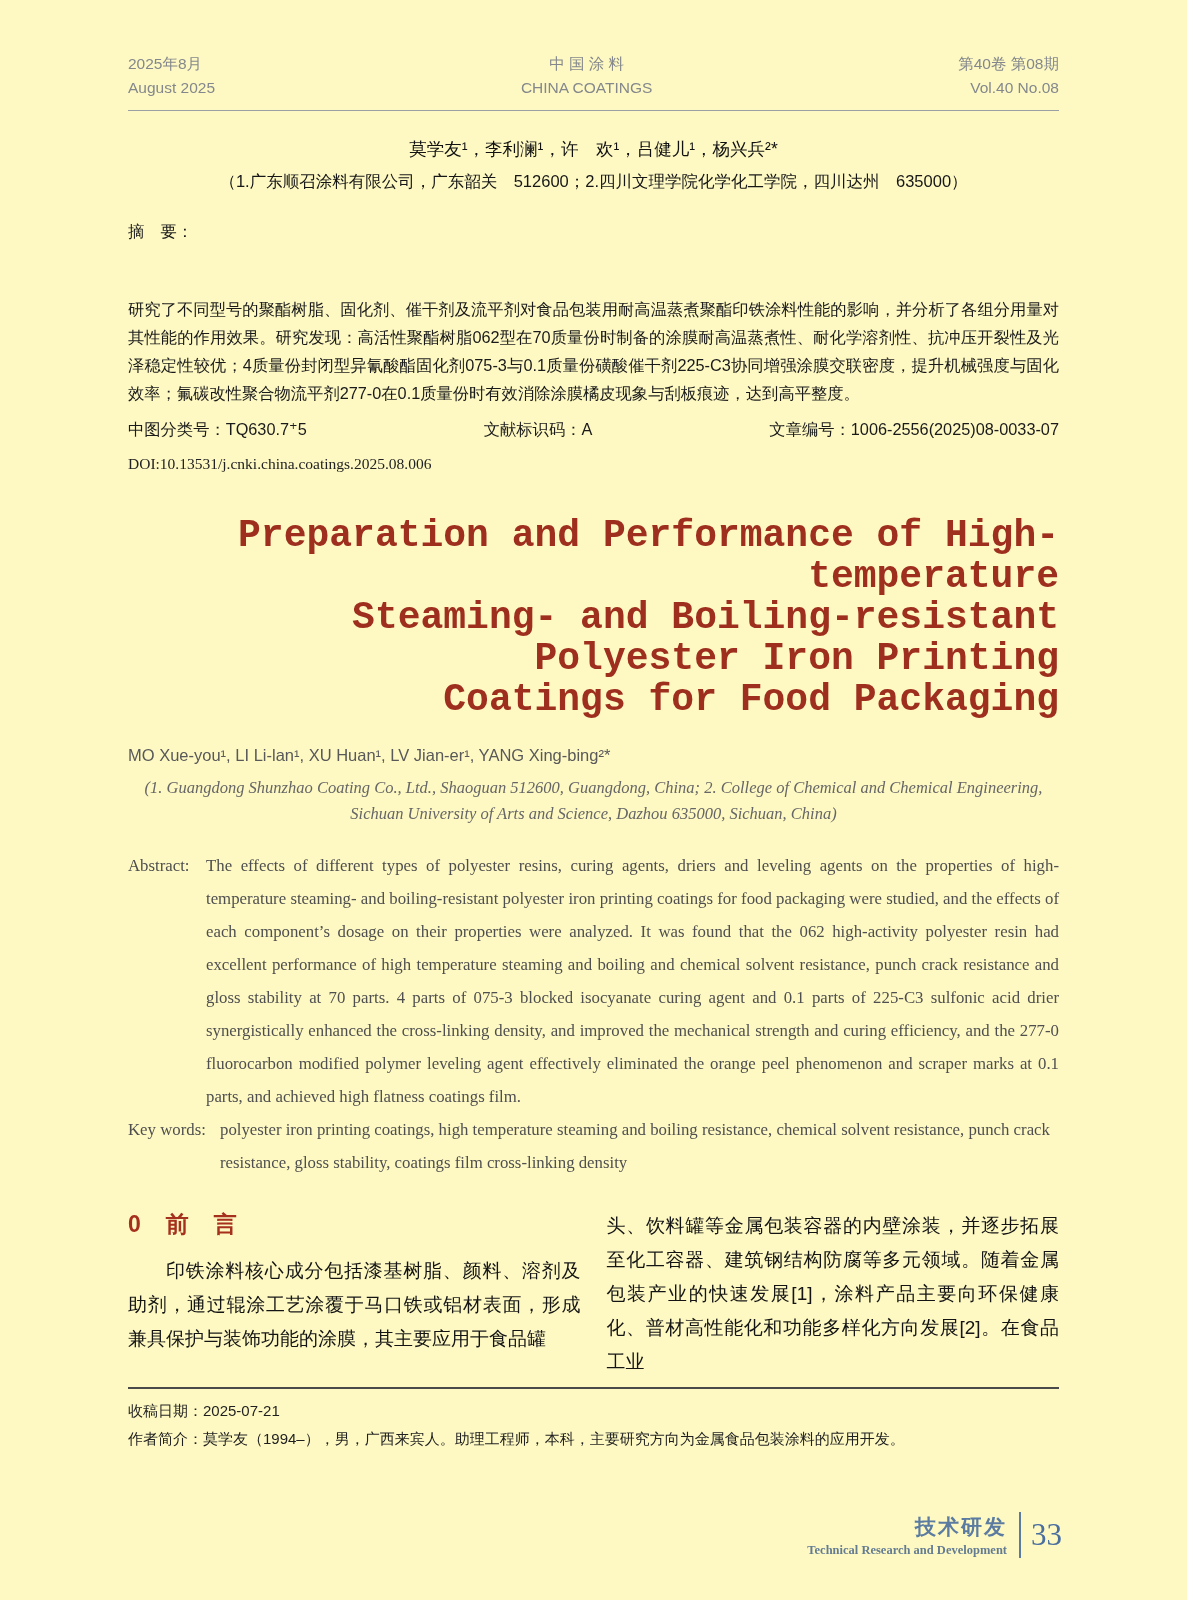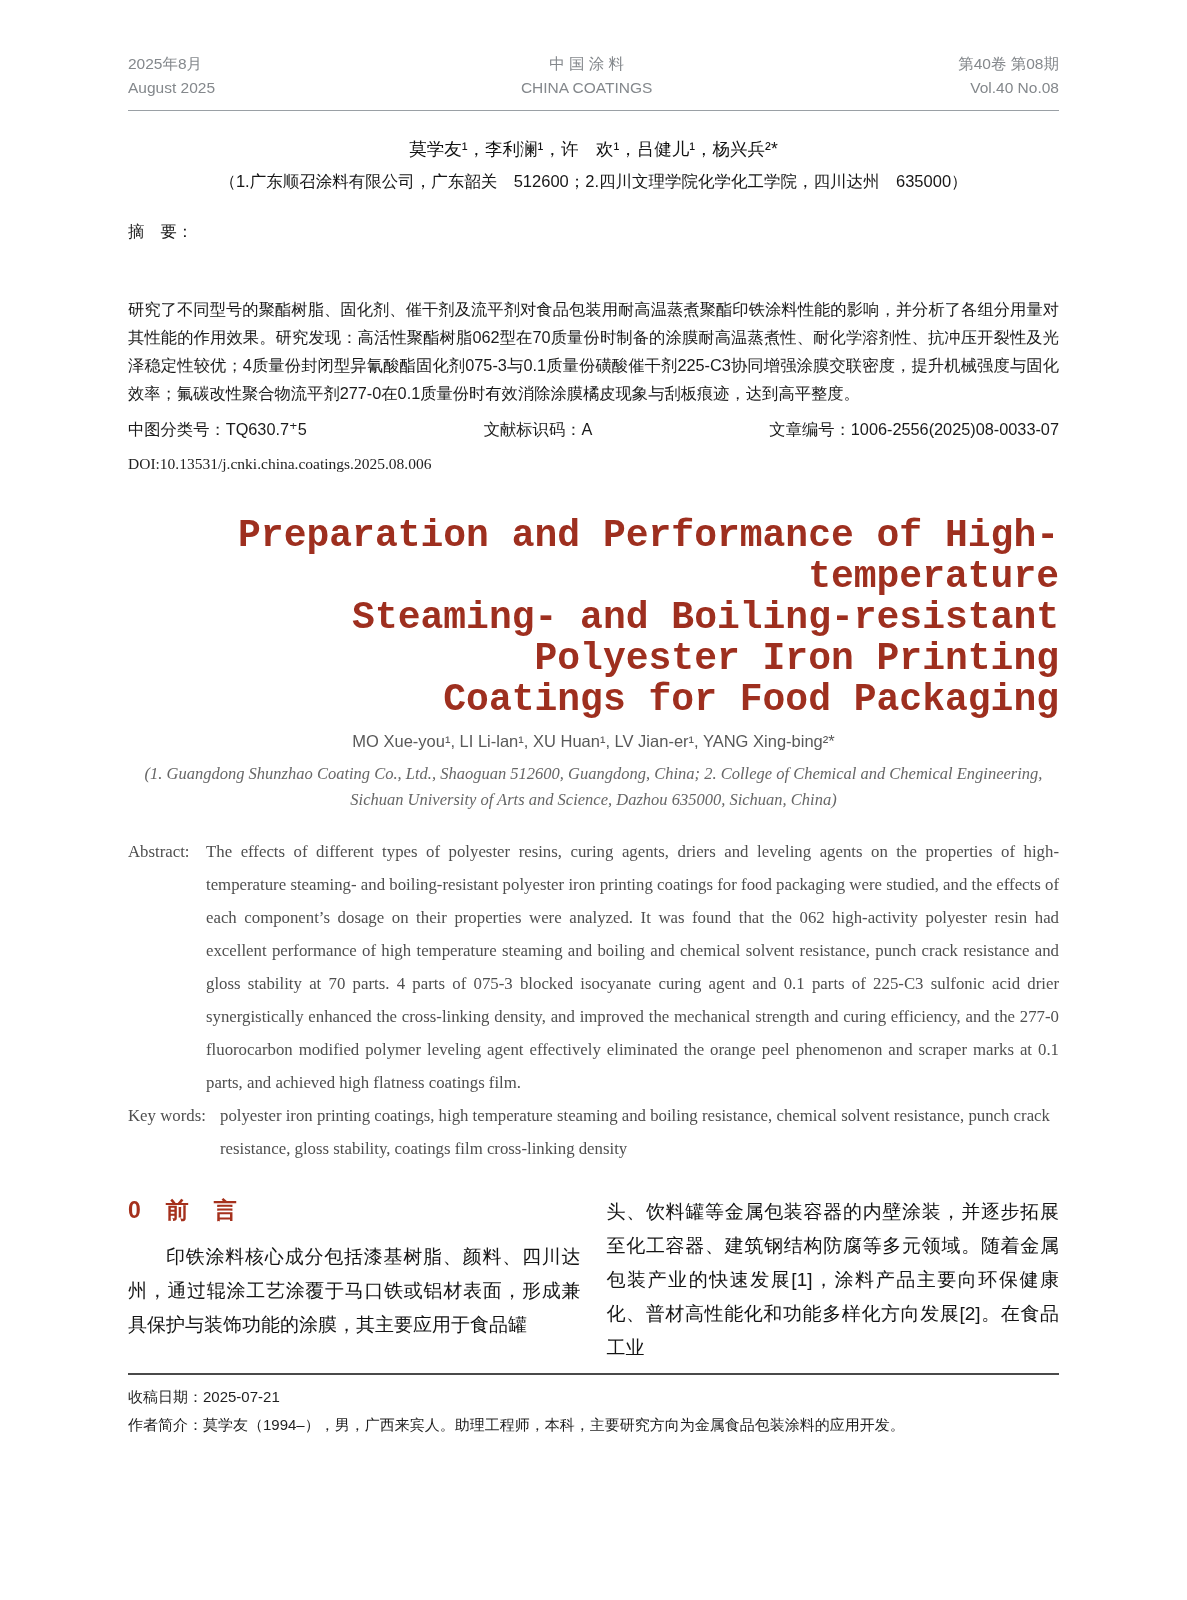"2025年8月" .page { background: #ffffff -> #fef9c3 }
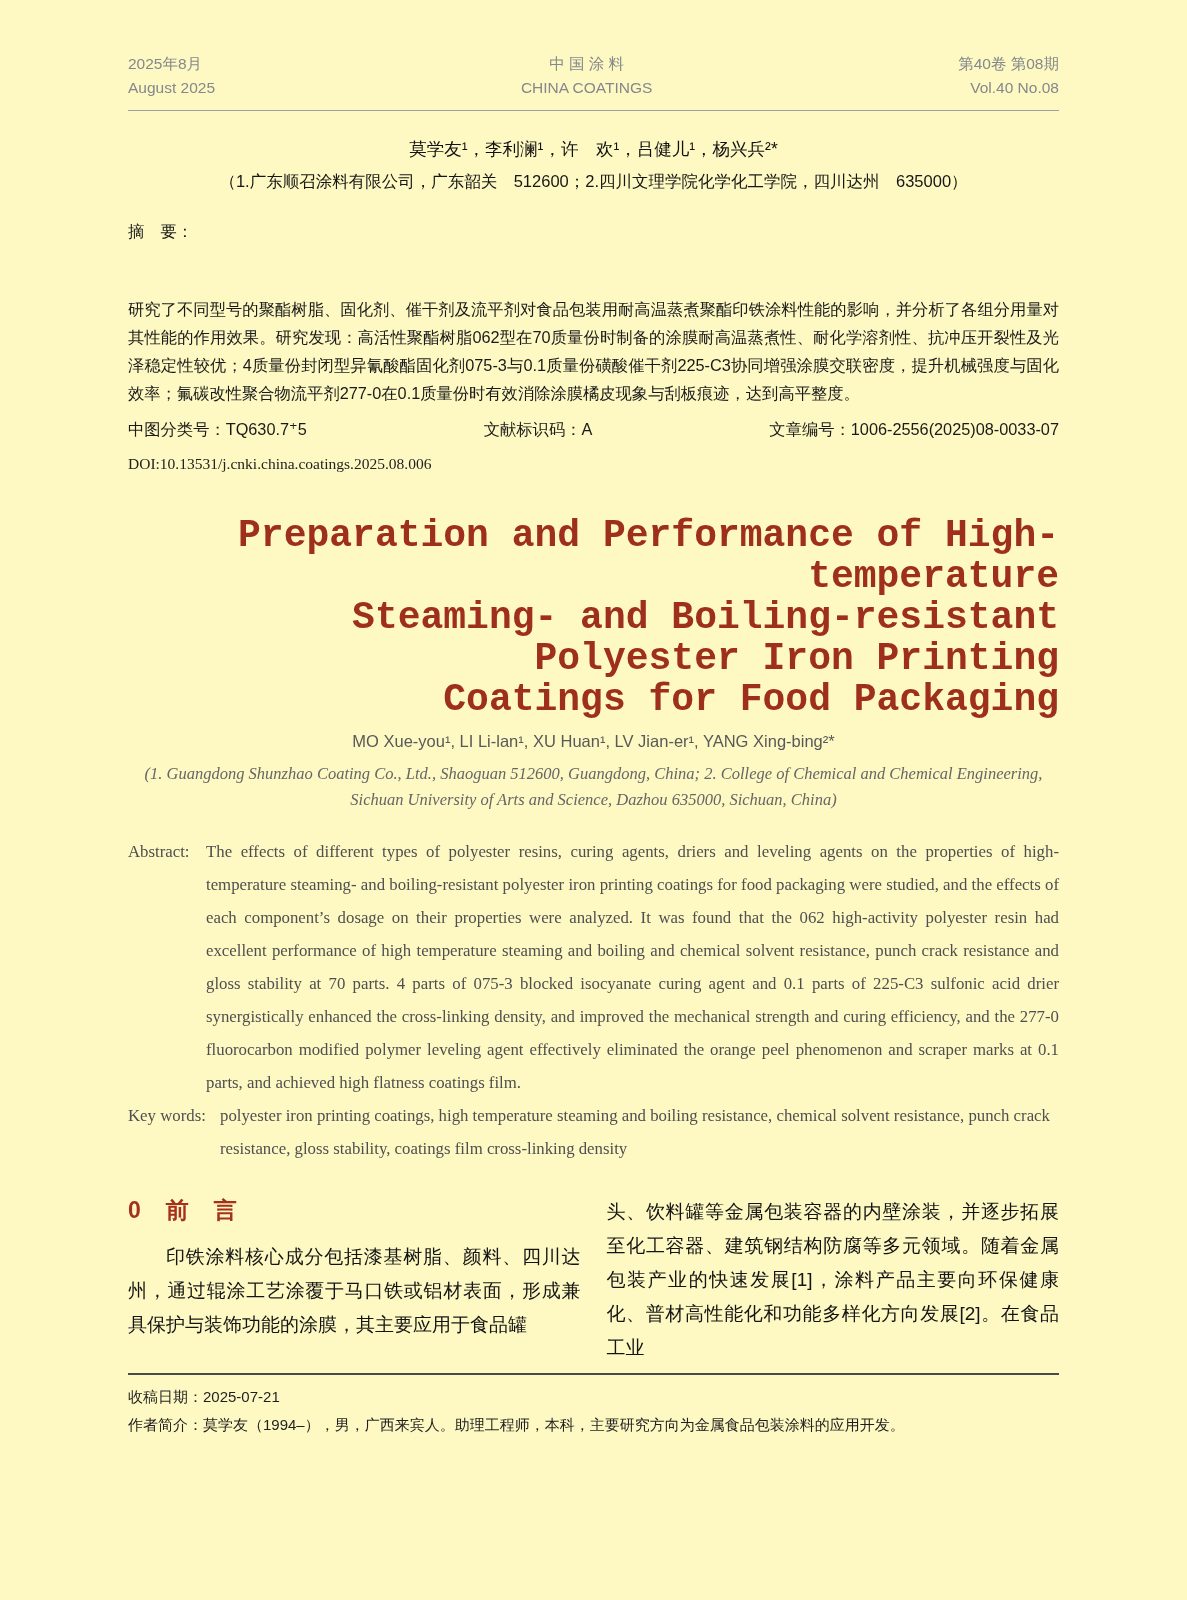"MO Xue-you¹, LI Li-lan¹, XU" .authors-en { margin-top: 12px -> 26px; text-align: center -> left }
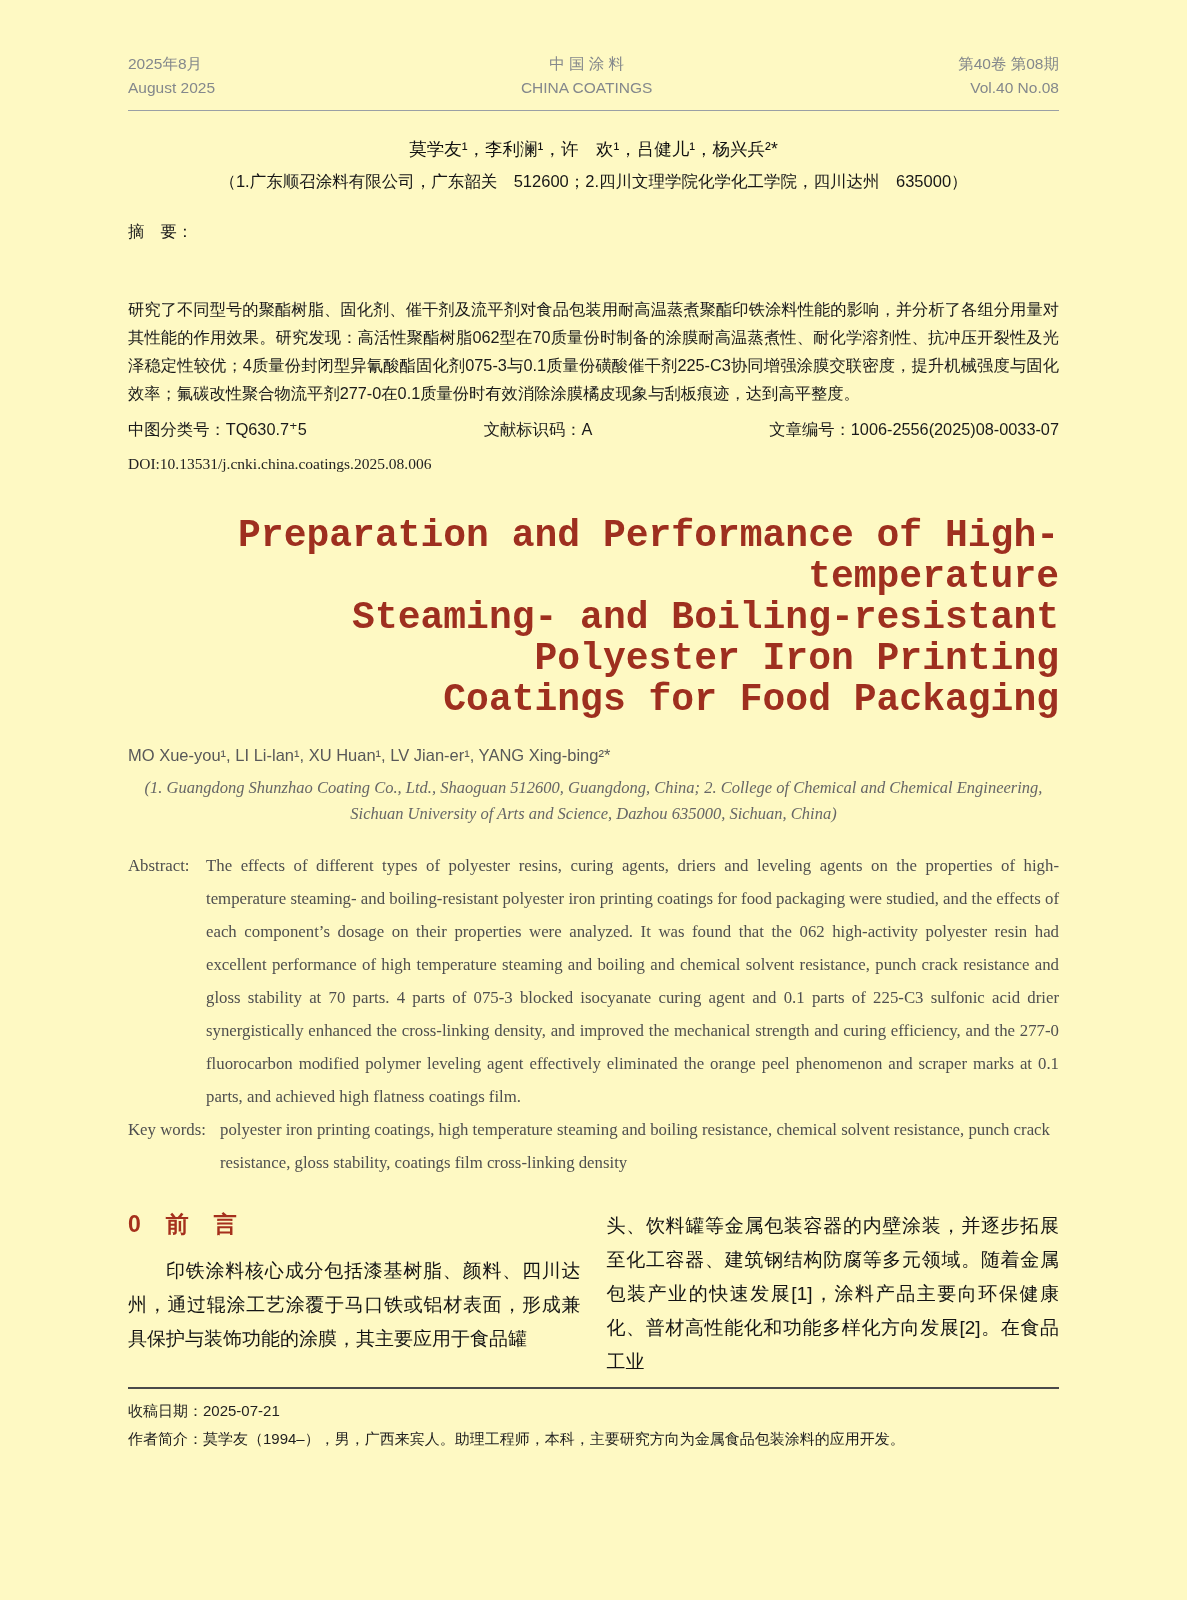"印铁涂料核心成分包括漆基树脂、颜料、四川达州，通过辊涂工艺涂覆于马口铁或铝材表面" p.body-p { text: 四川达州 -> 溶剂及助剂 }
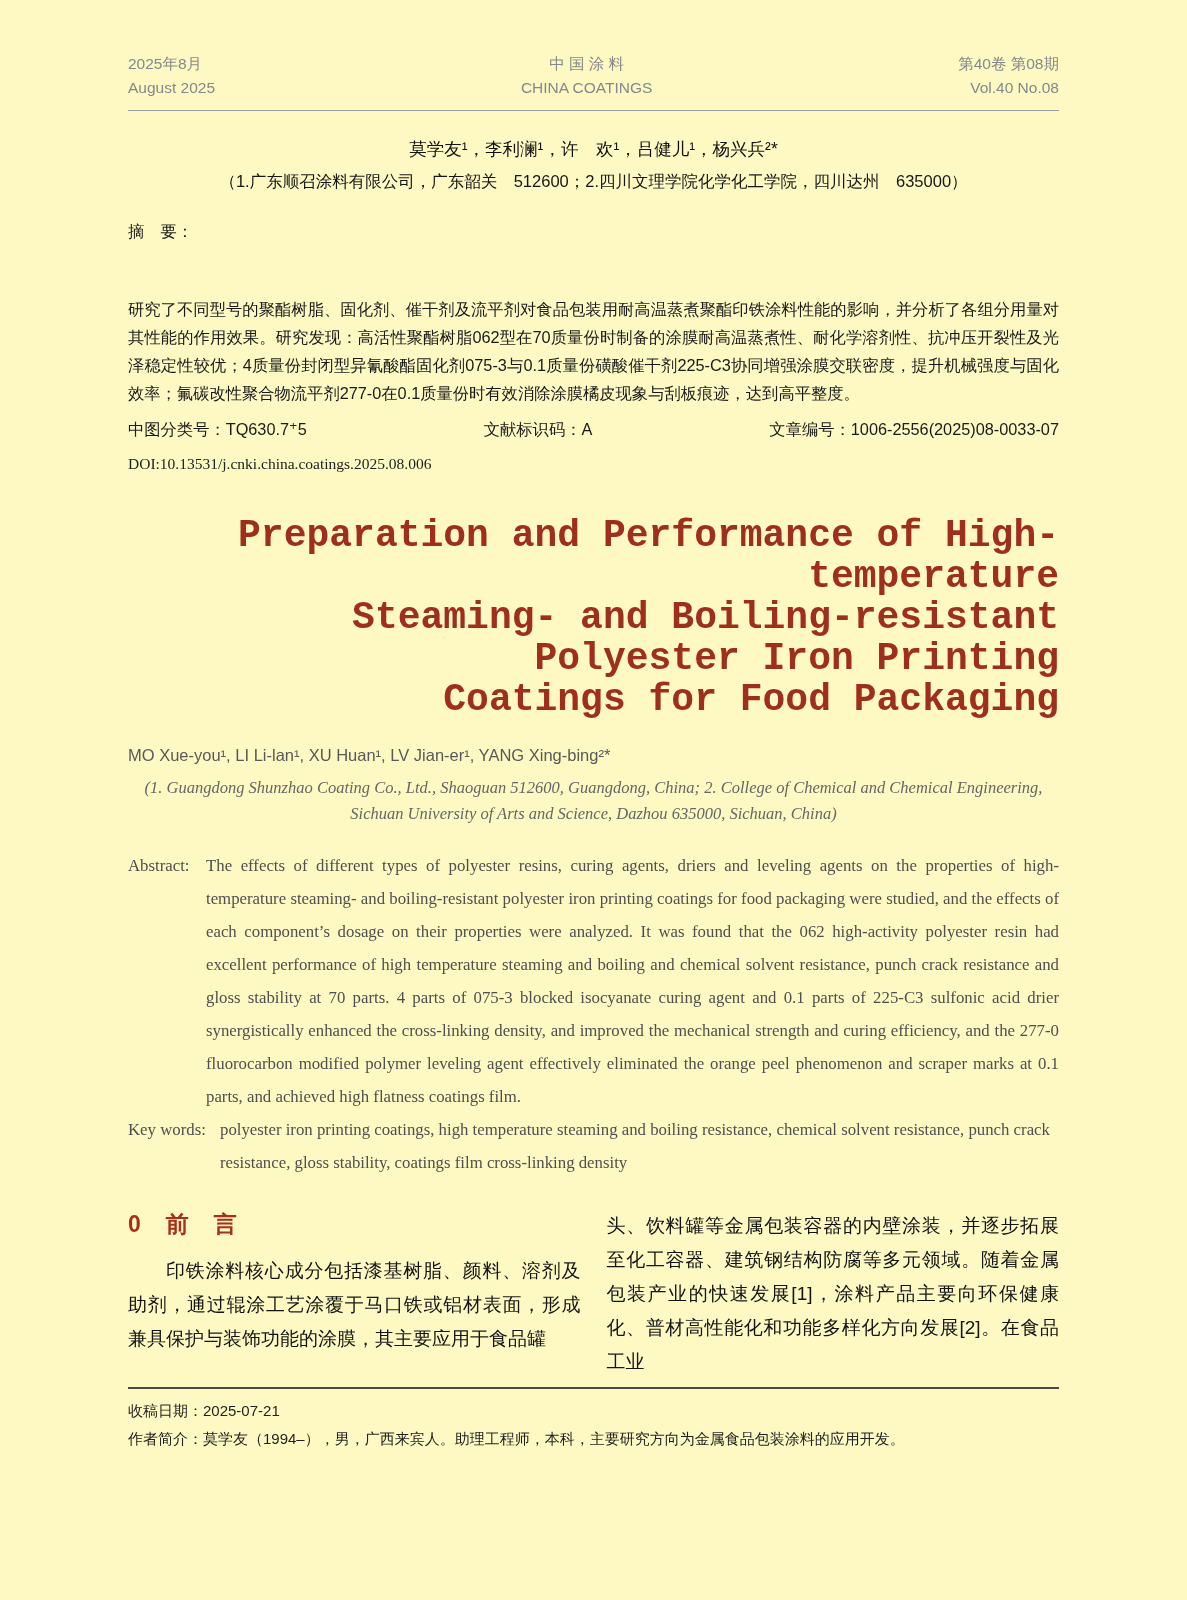"技术研发" div.page-footer { html: none -> <div> <div> <div>技术研发</div> <div>Technical Research and Development</div> </div> <div></div> <div>33</div> </div> }
